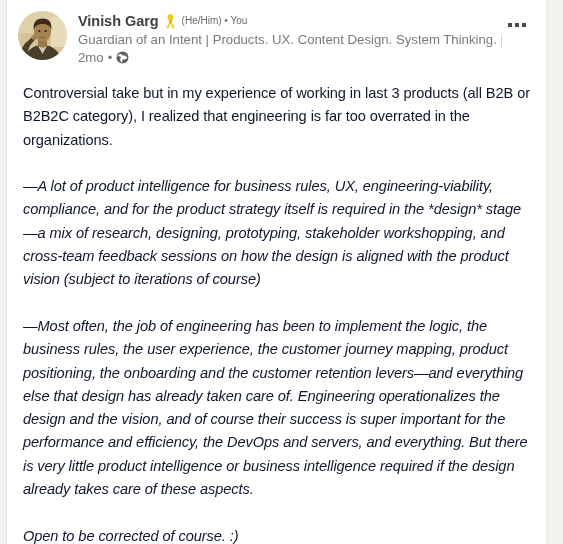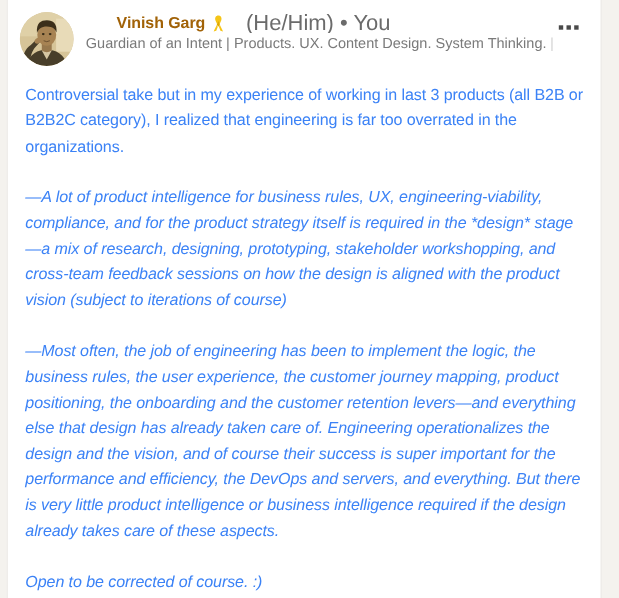"Vinish Garg" .author-name { color: #a16207 -> #404040; margin-left: 28px -> none }
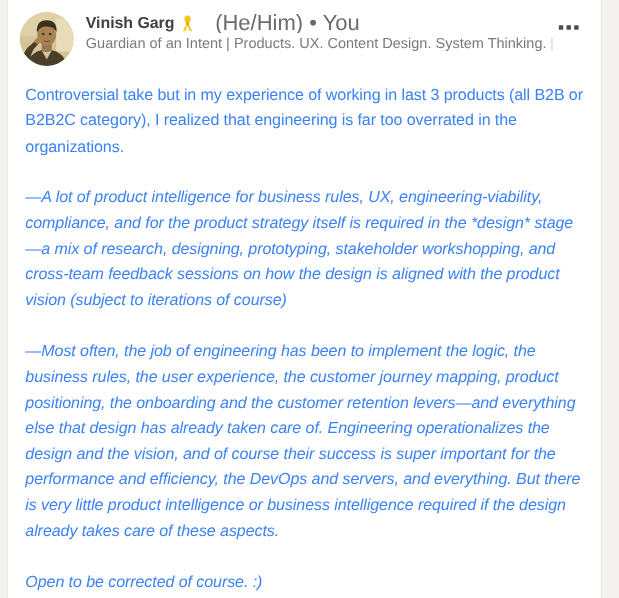"(He/Him) • You" .name-meta { font-size: 20px -> 10px; margin-left: 16px -> 2px }
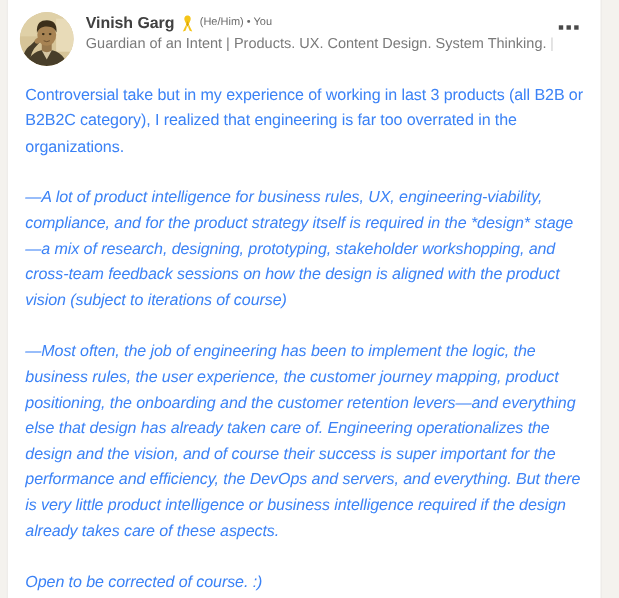"2mo" div.time-row { html: none -> <div> <span>2mo</span> <span>•</span> <span> <svg> <circle></circle> <path></path> <path></path> </svg> </span> </div> }
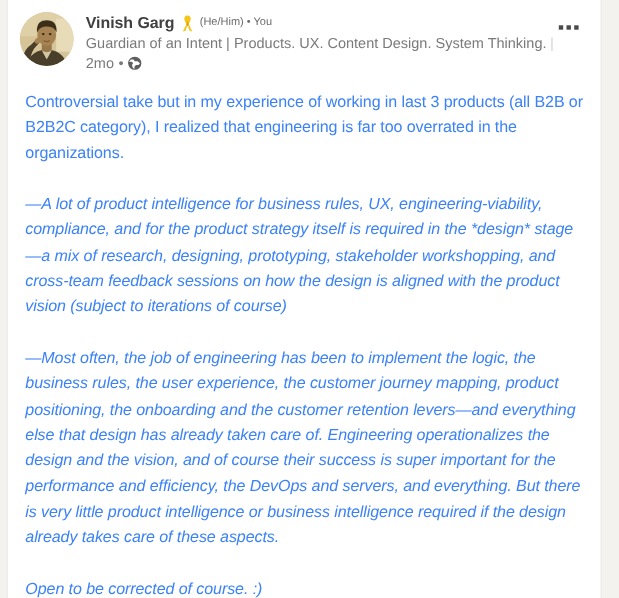"Controversial take but in my" .post-body p { color: #3b82f6 -> #0f172a }
